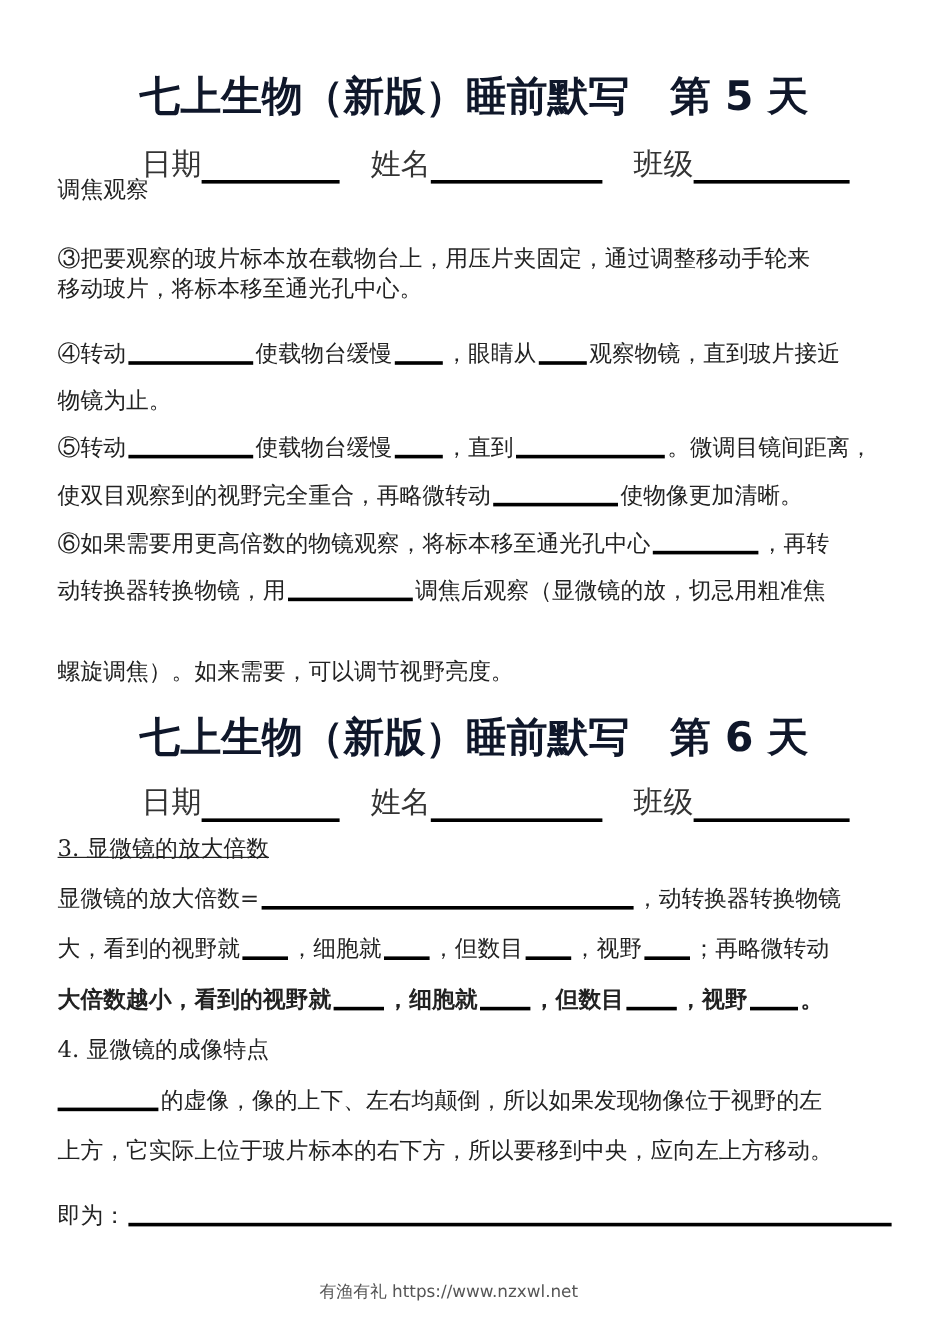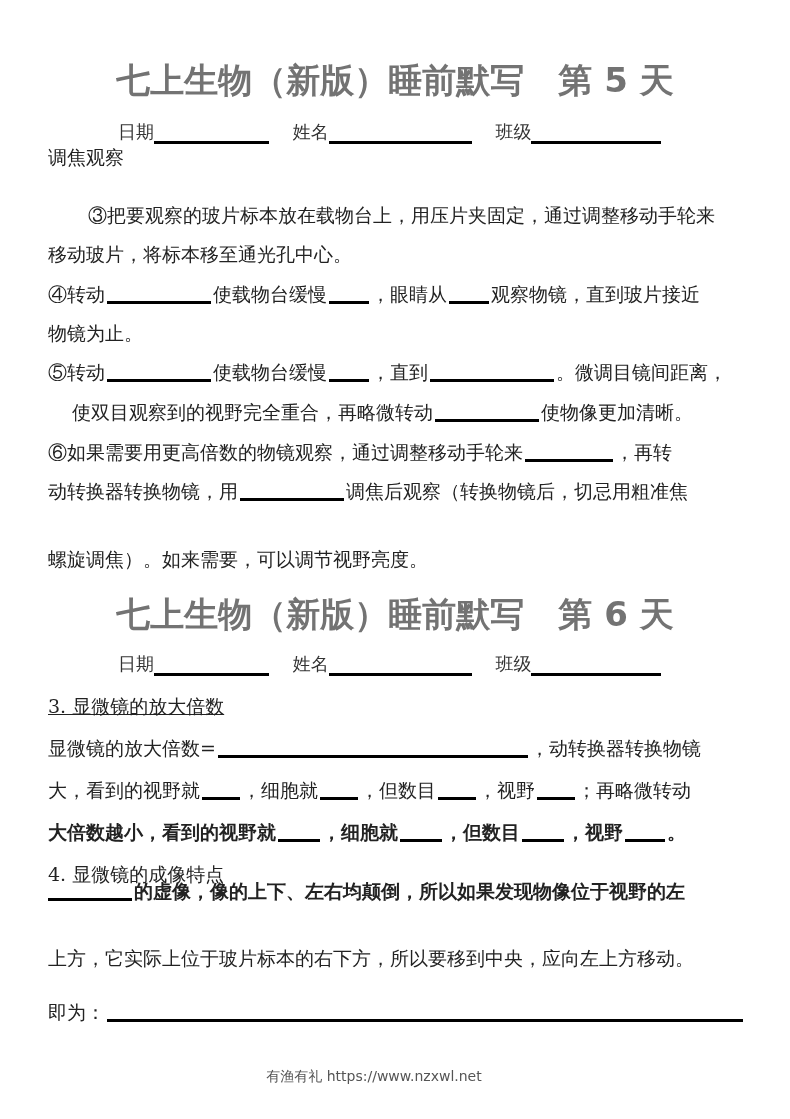"七上生物（新版）睡前默写 第 5 天" .title { color: #737373 -> #0f172a }
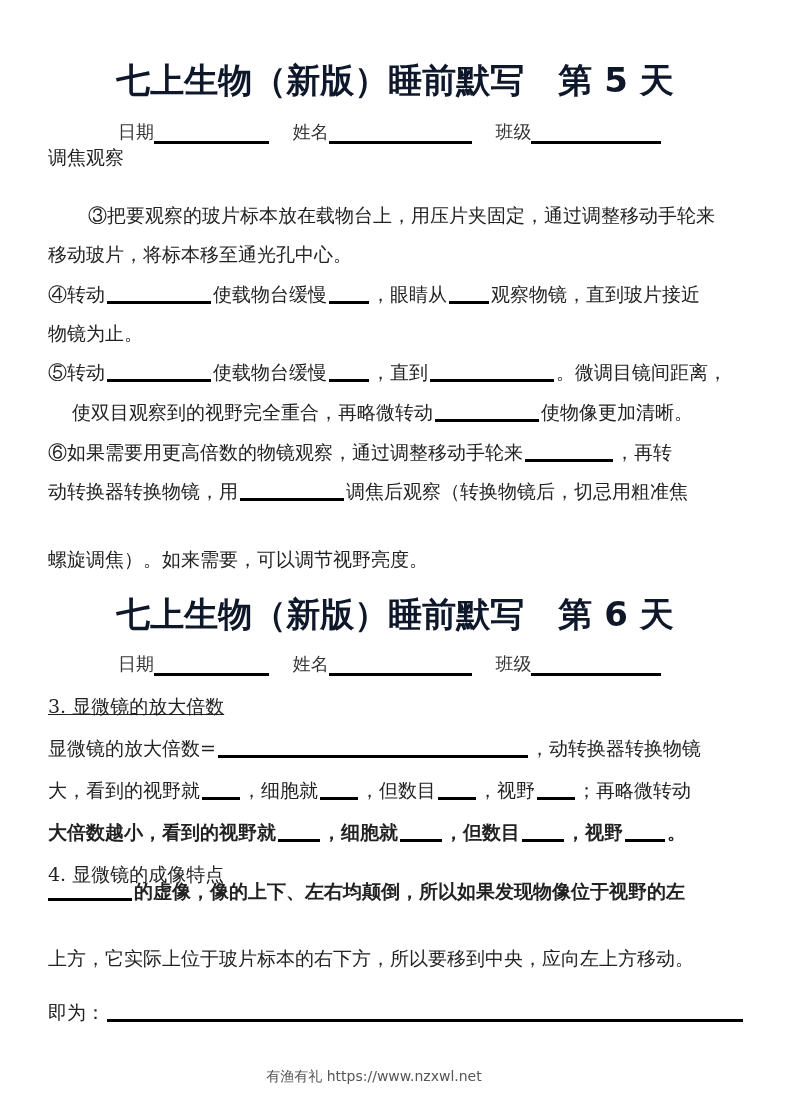"日期 姓名 班级" .meta { font-size: 18px -> 25px }
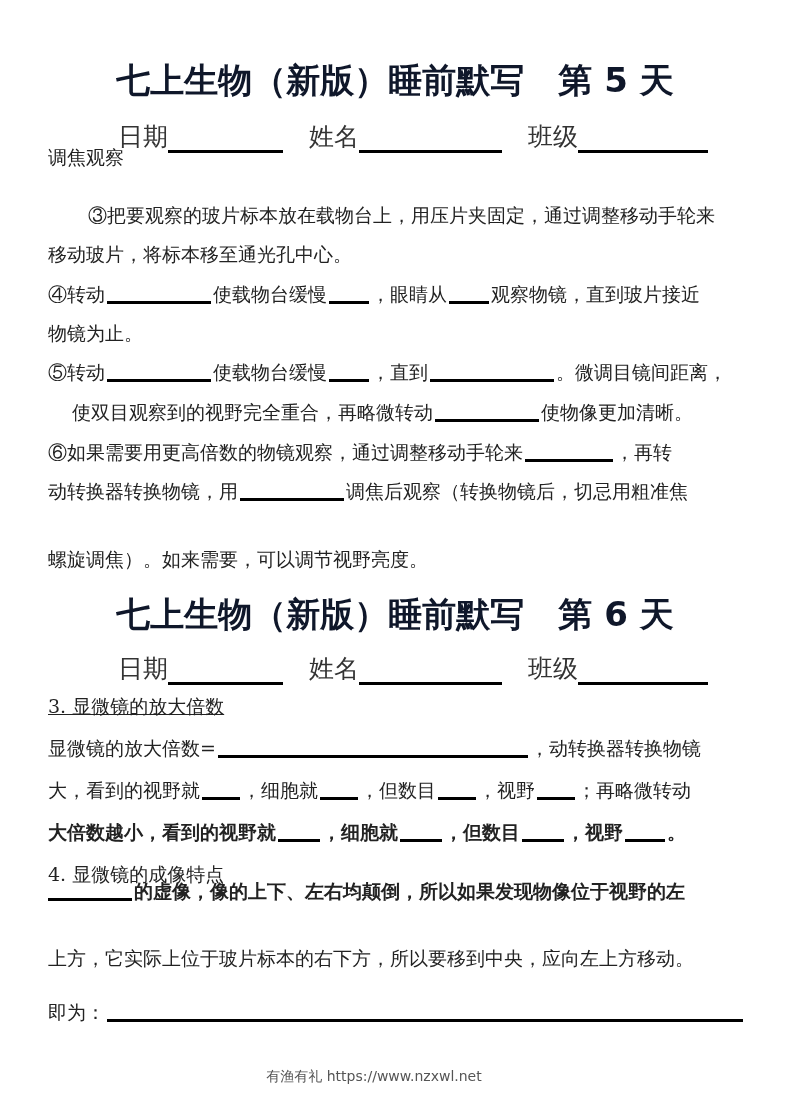"③把要观察的玻片标本放在载物台上，用压片夹固定，通过调整移动手轮来" div.line { margin-left: 40px -> none }
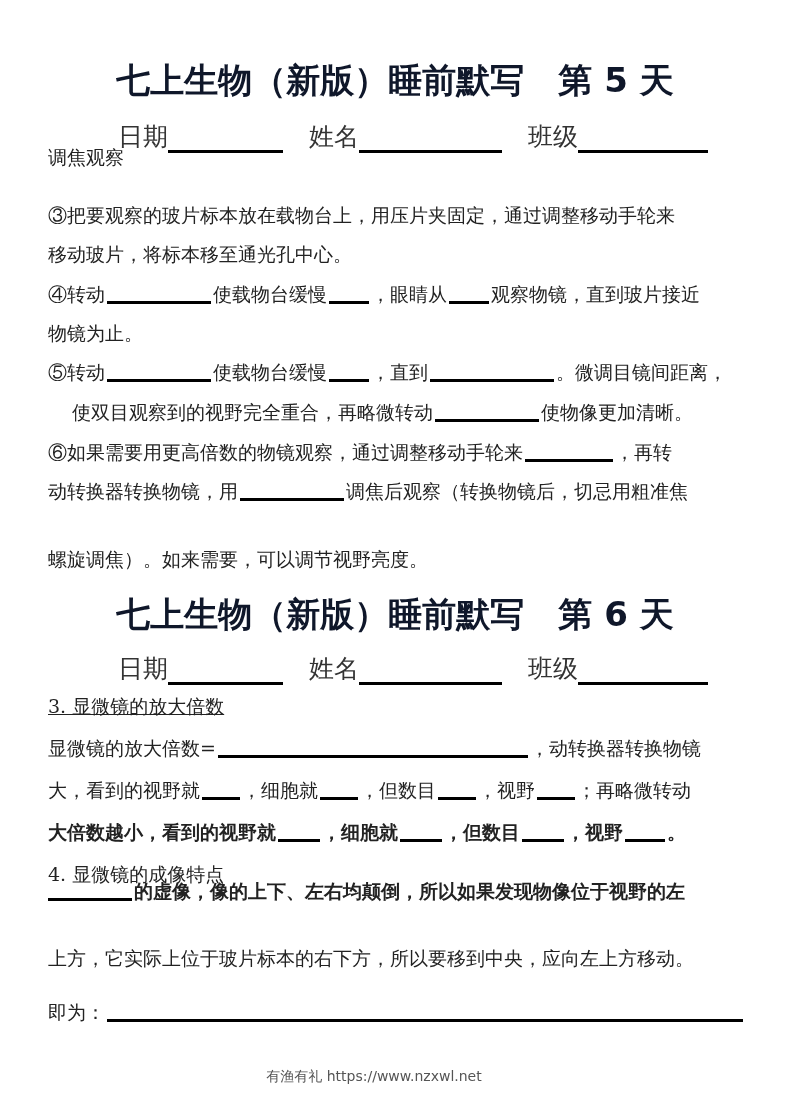"移动玻片，将标本移至通光孔中心。" div.line { top: 242px -> 228px }
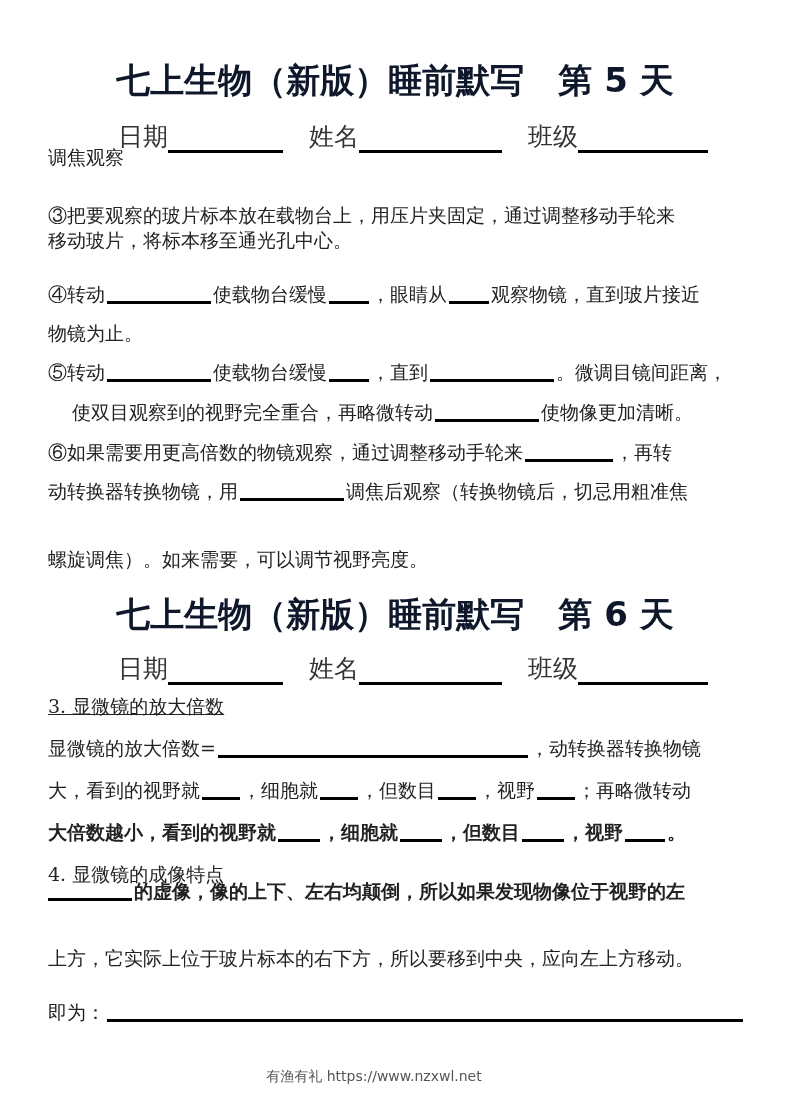"使双目观察到的视野完全重合，再略微转动 使物像更加清晰。" div.line { margin-left: 24px -> none }
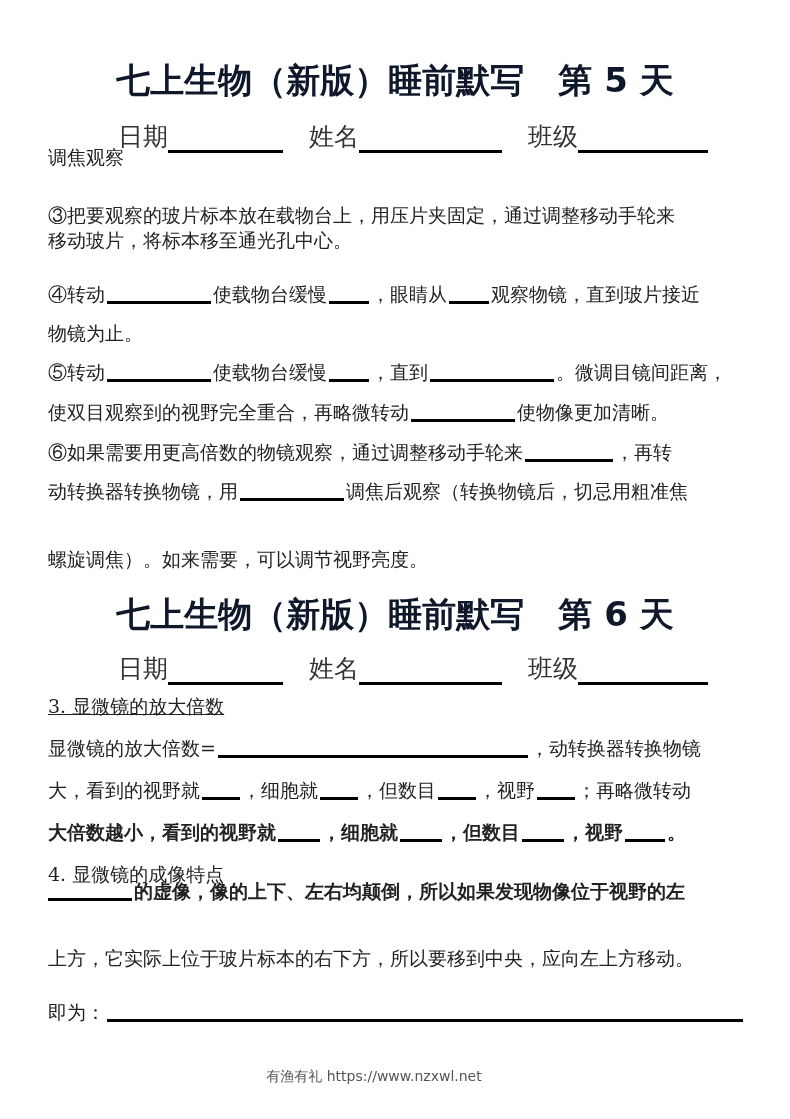"⑥如果需要用更高倍数的物镜观察，通过调整移动手轮来" span { text: 通过调整移动手轮来 -> 将标本移至通光孔中心 }
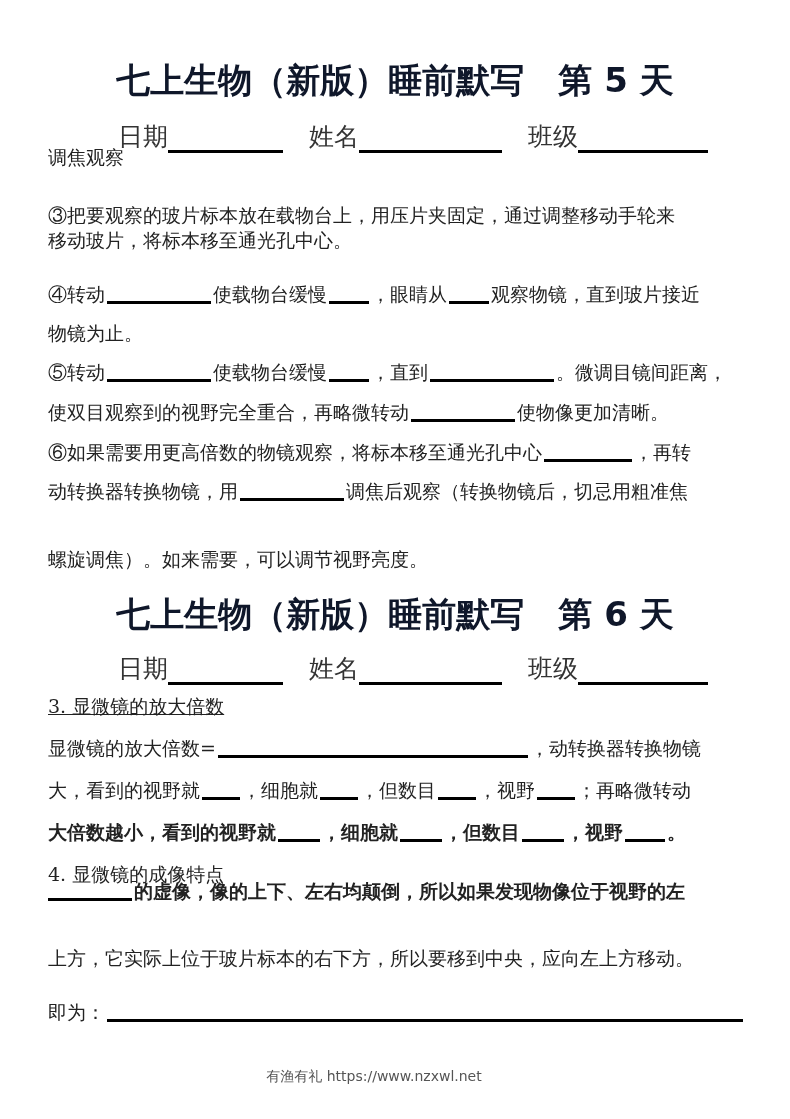"调焦后观察（转换物镜后，切忌用粗准焦" span { text: 转换物镜后 -> 显微镜的放 }
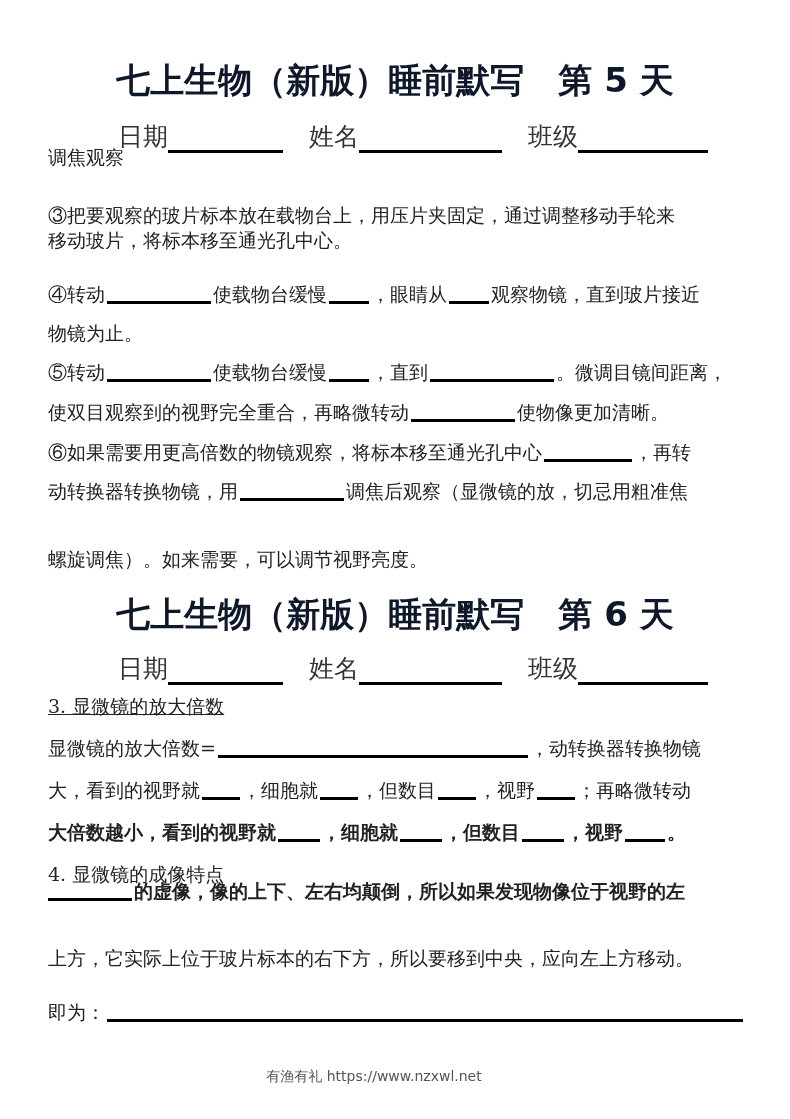"的虚像，像的上下、左右均颠倒，所以如果发现物像位于视野的左" div.line { font-weight: bold -> none; top: 879px -> 904px }
